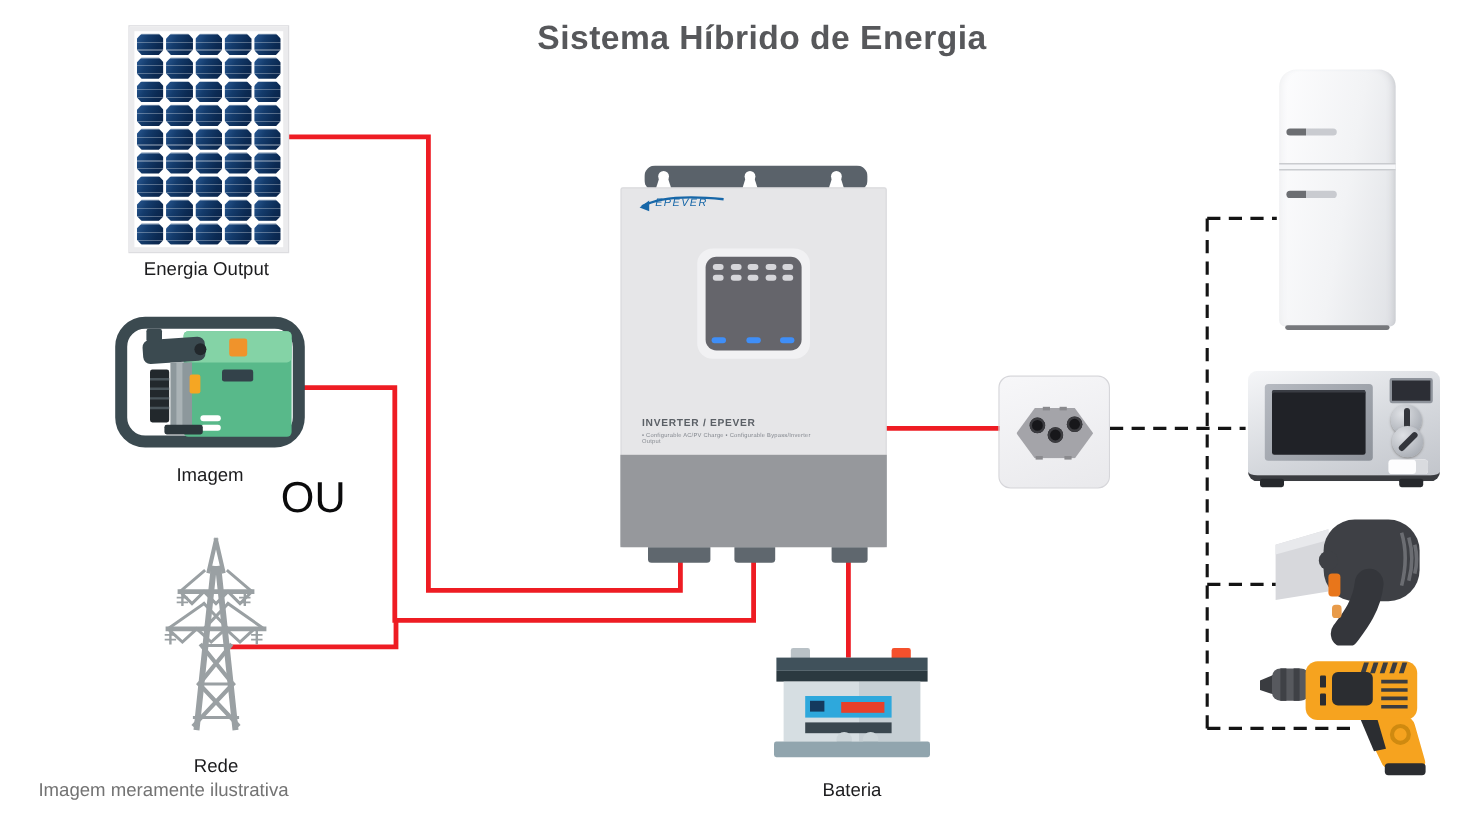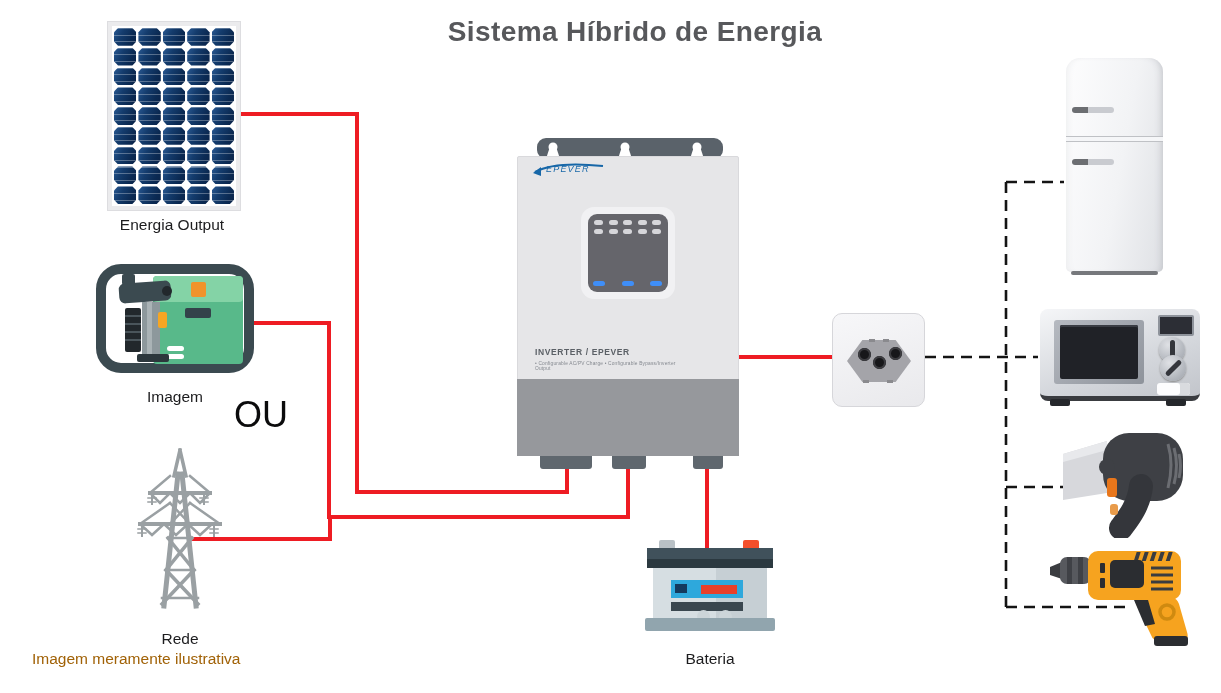"Imagem meramente ilustrativa" .footnote { color: #a16207 -> #737373 }
